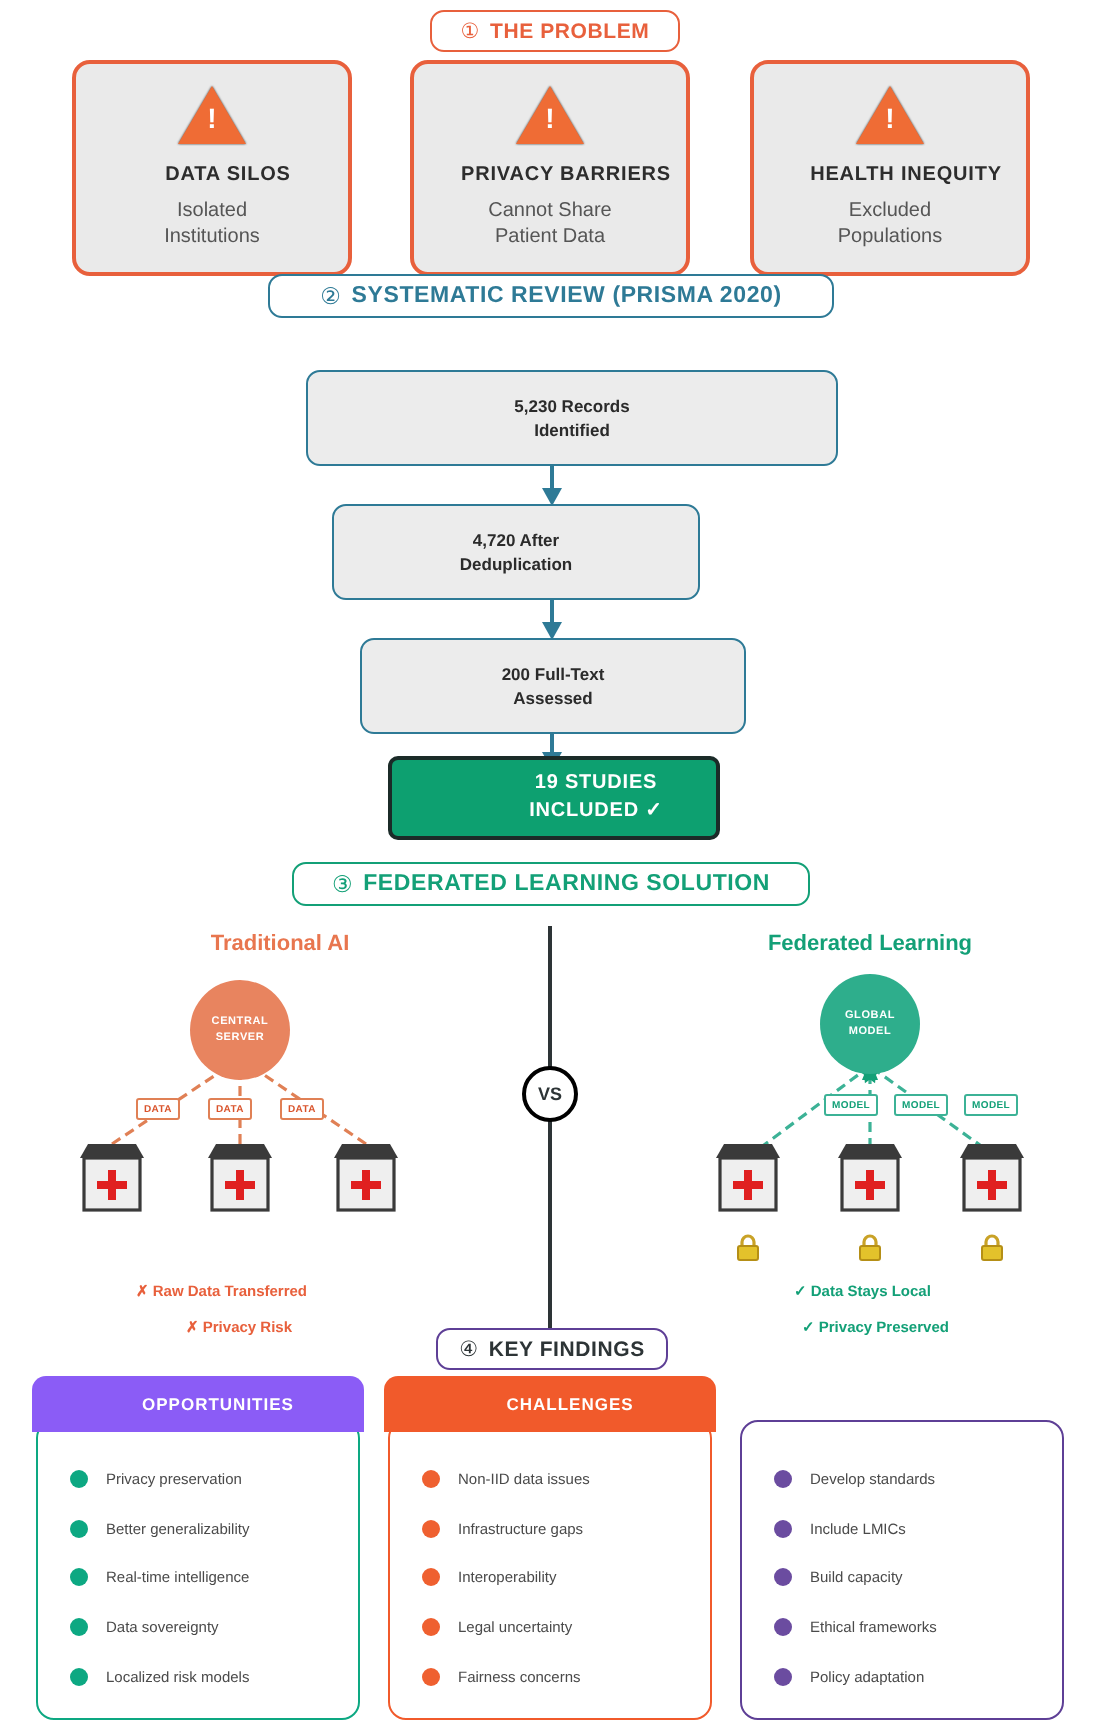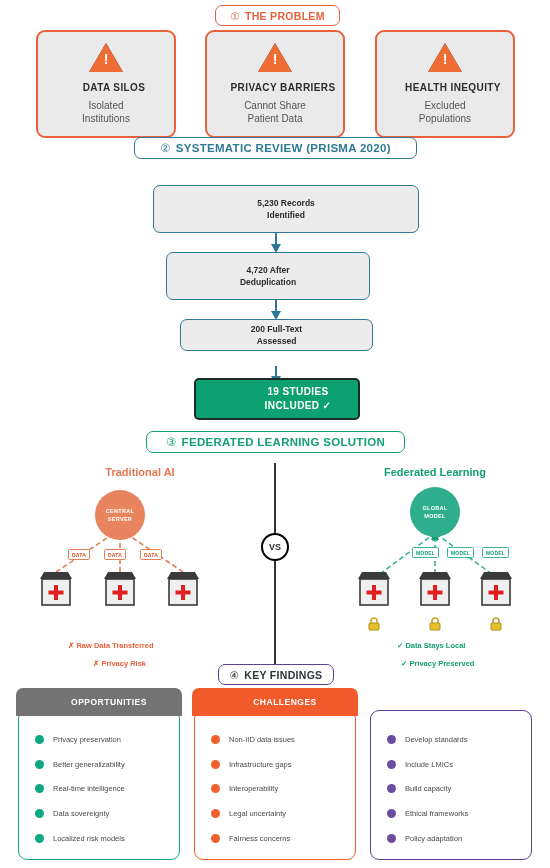"4,720 After" div.fbox { width: 204px -> 184px }
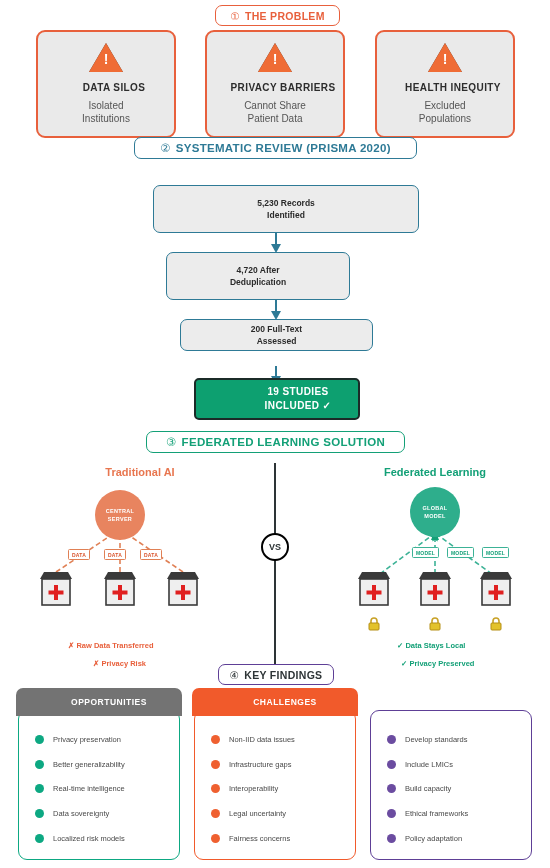"200 Full-Text" div.fbox { height: 32px -> 48px }
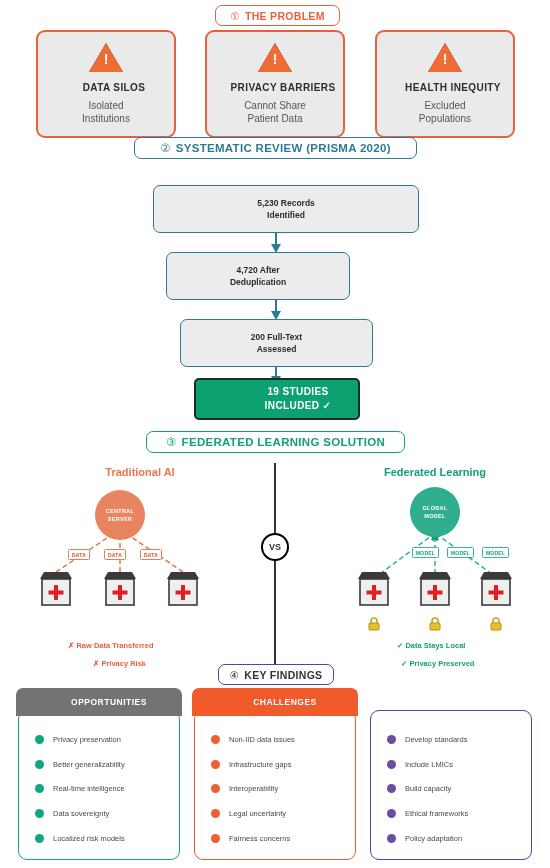"OPPORTUNITIES" div.panel-head { background: #737373 -> #8b5cf6 }
